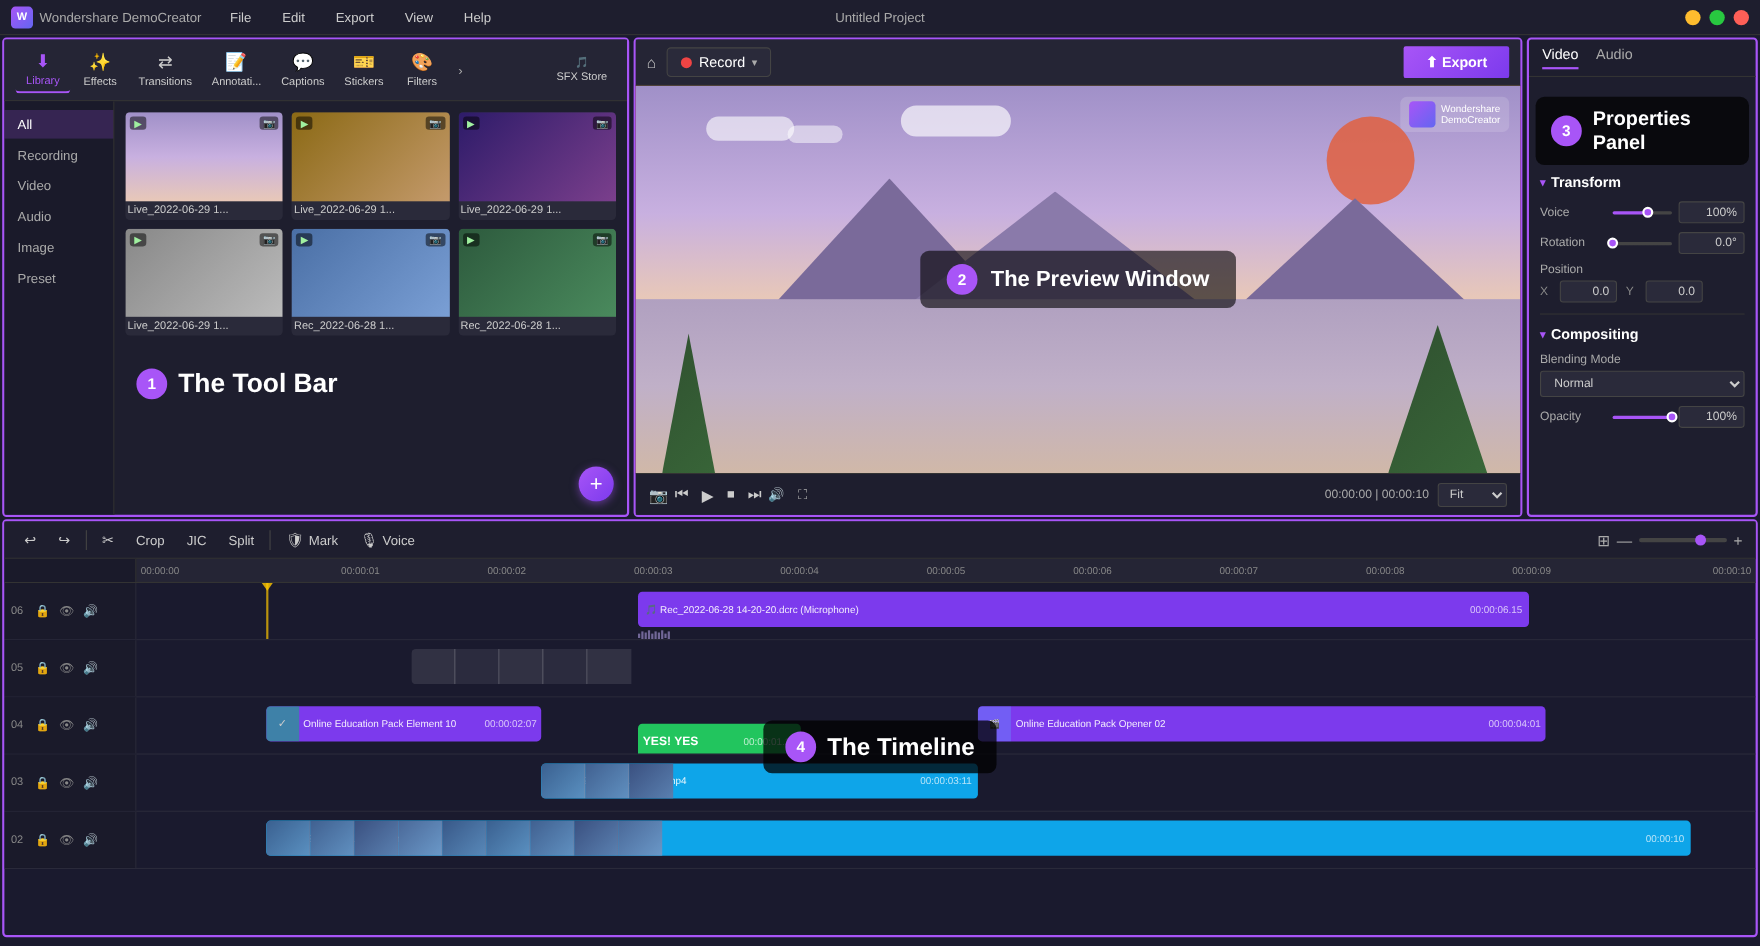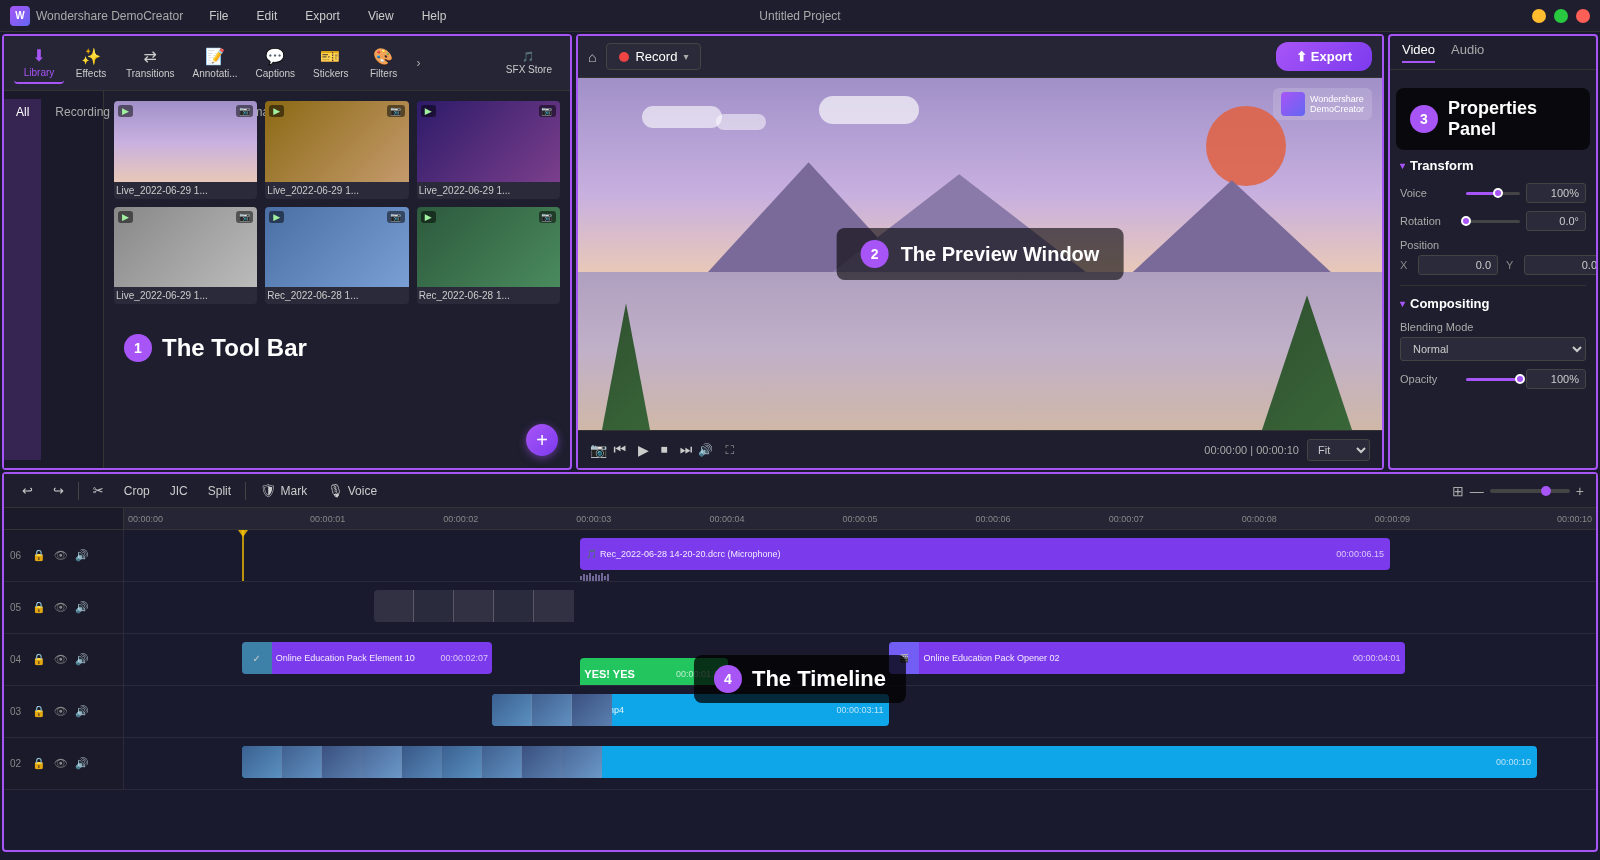"⬆ Export" .export-btn { border-radius: 12px -> 2px }
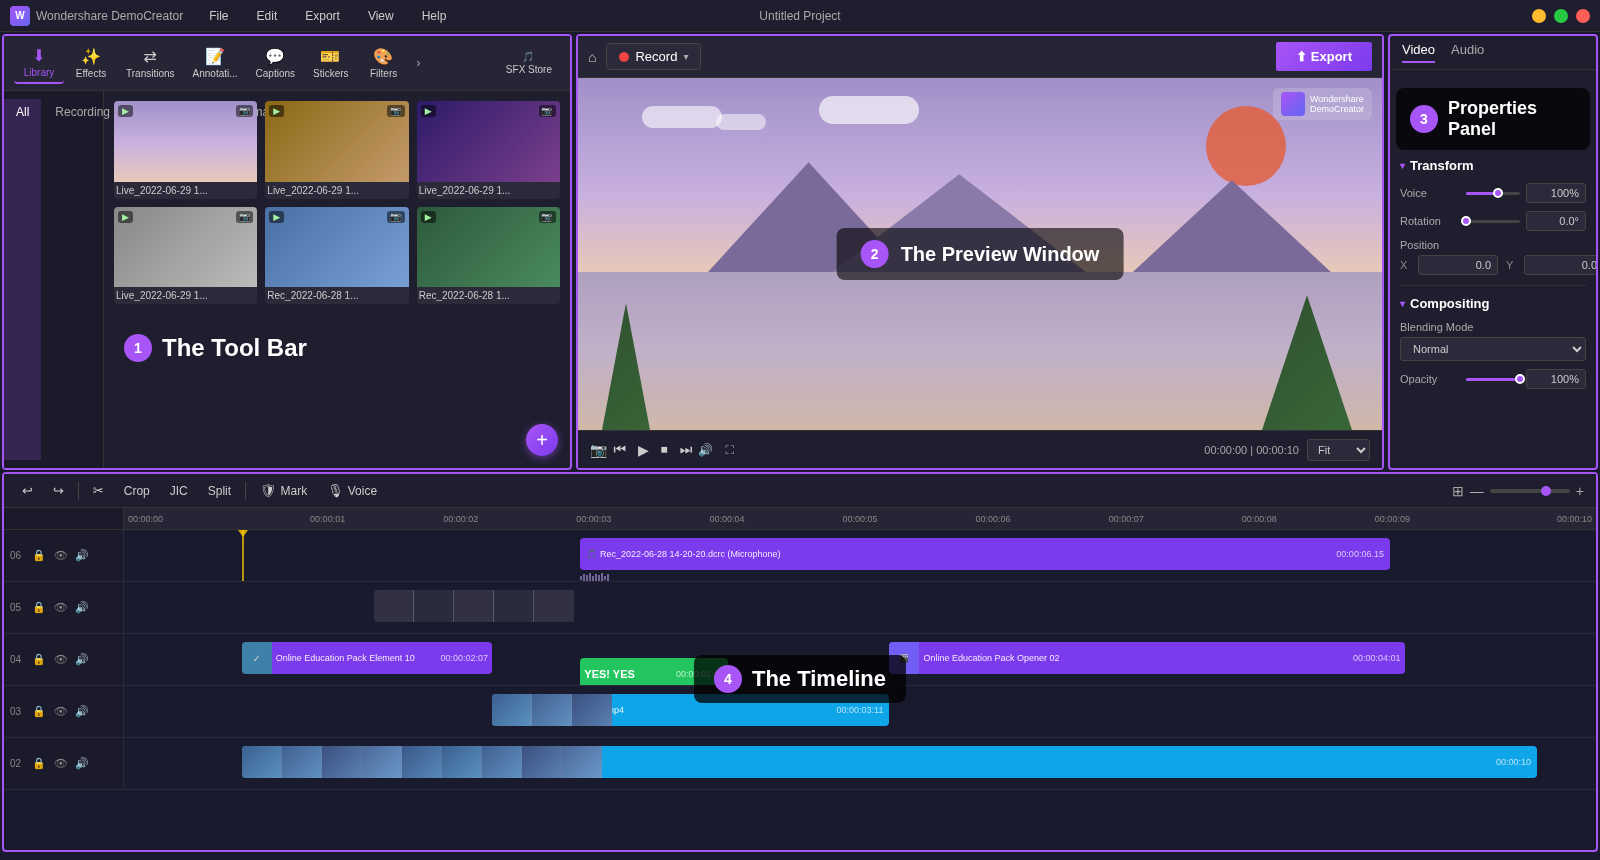"All" #left-sidebar { flex-direction: row -> column }
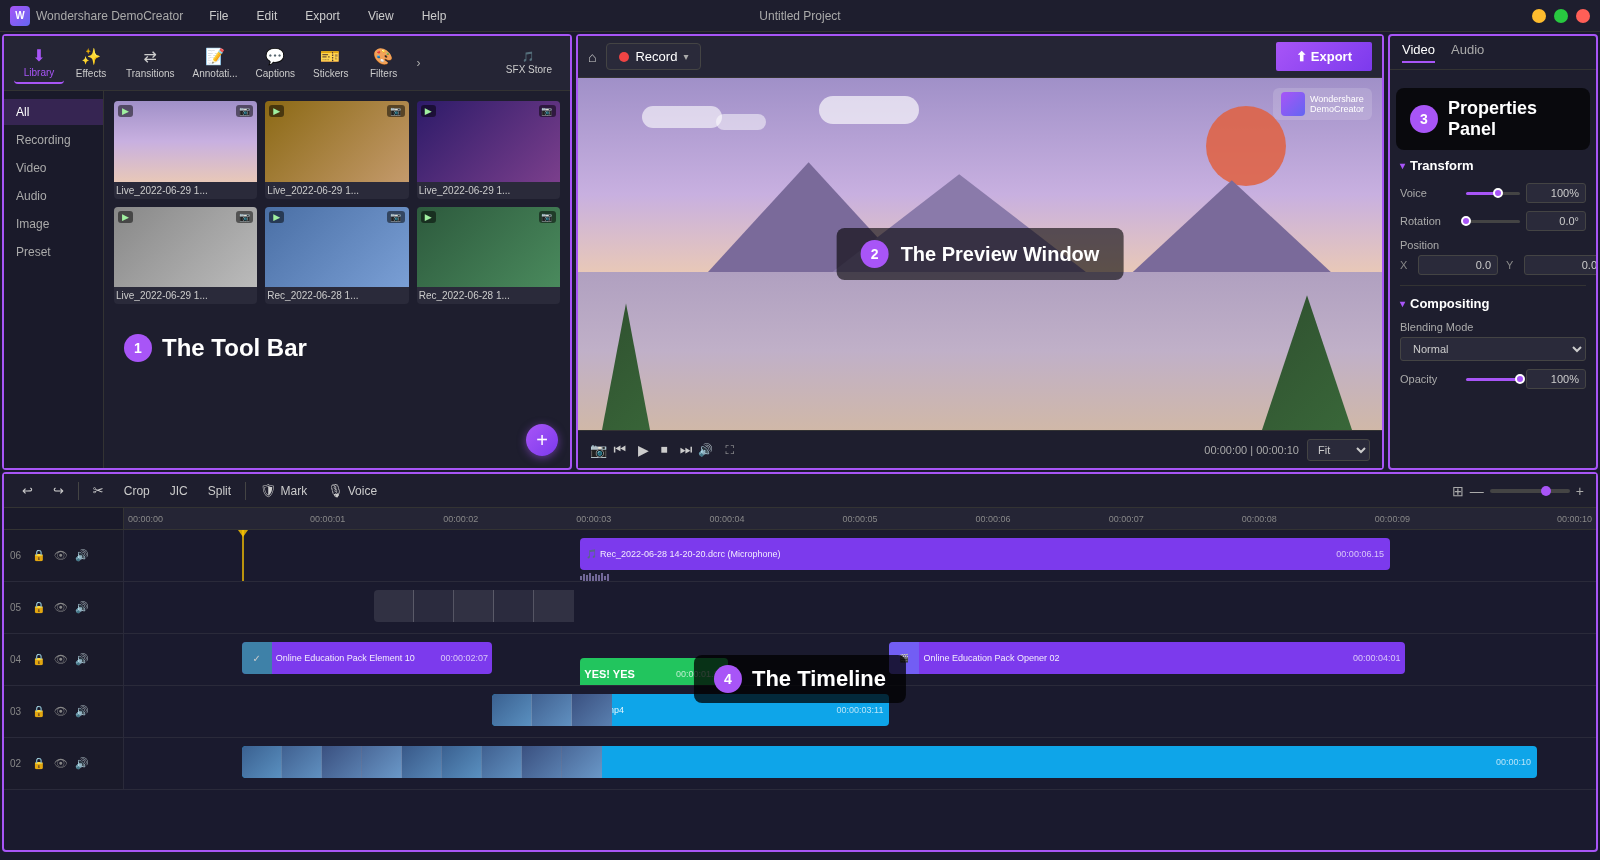"0.0" .pos-input { width: 80px -> 52px }
